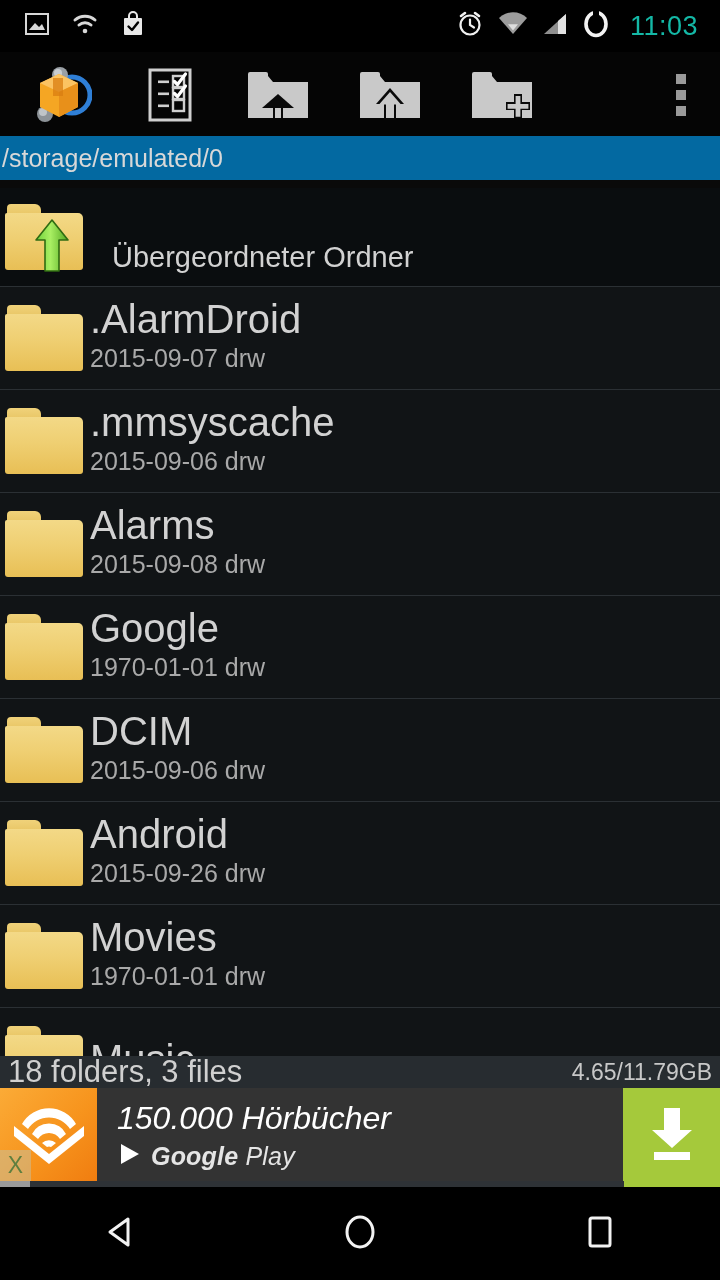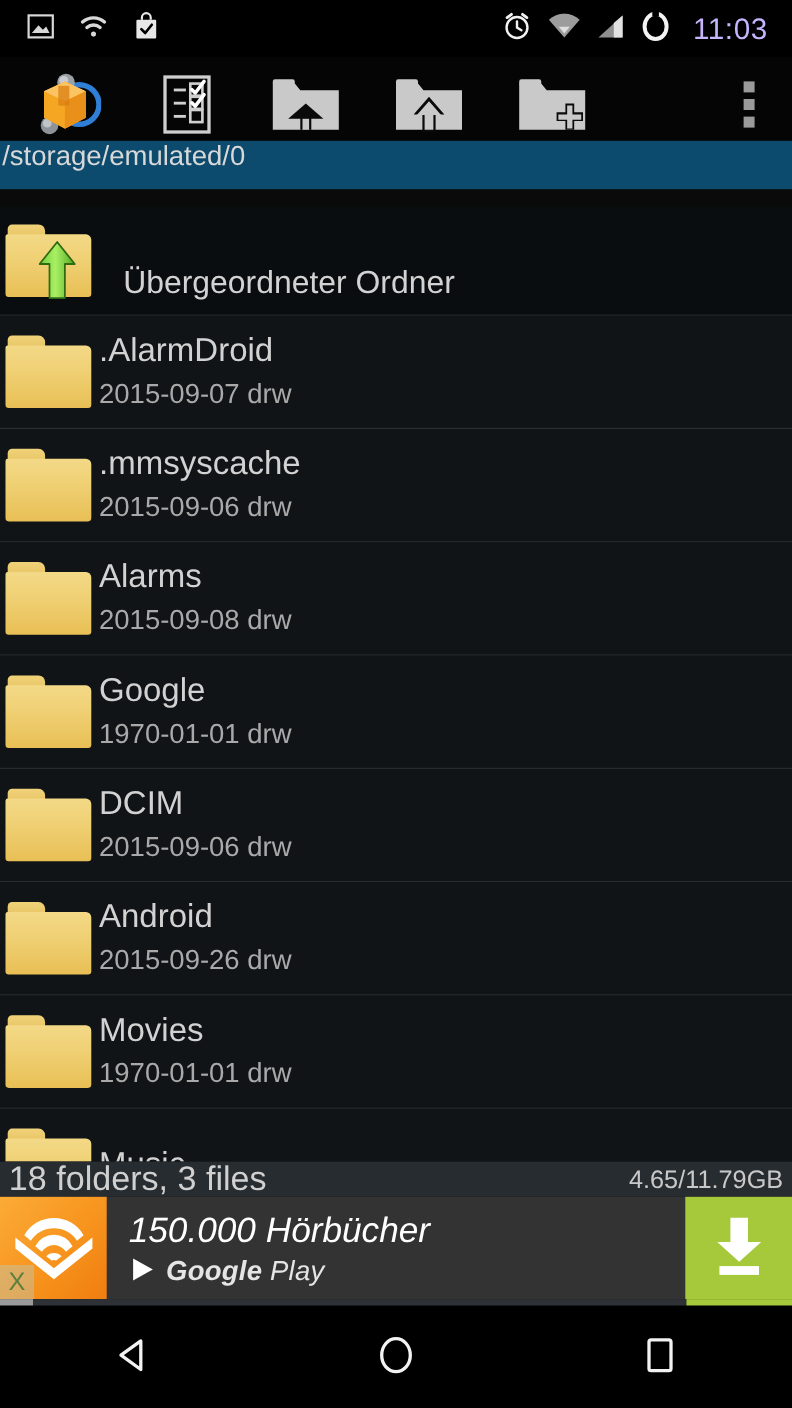"11:03" #clock { color: #c4b5fd -> #14b8a6 }
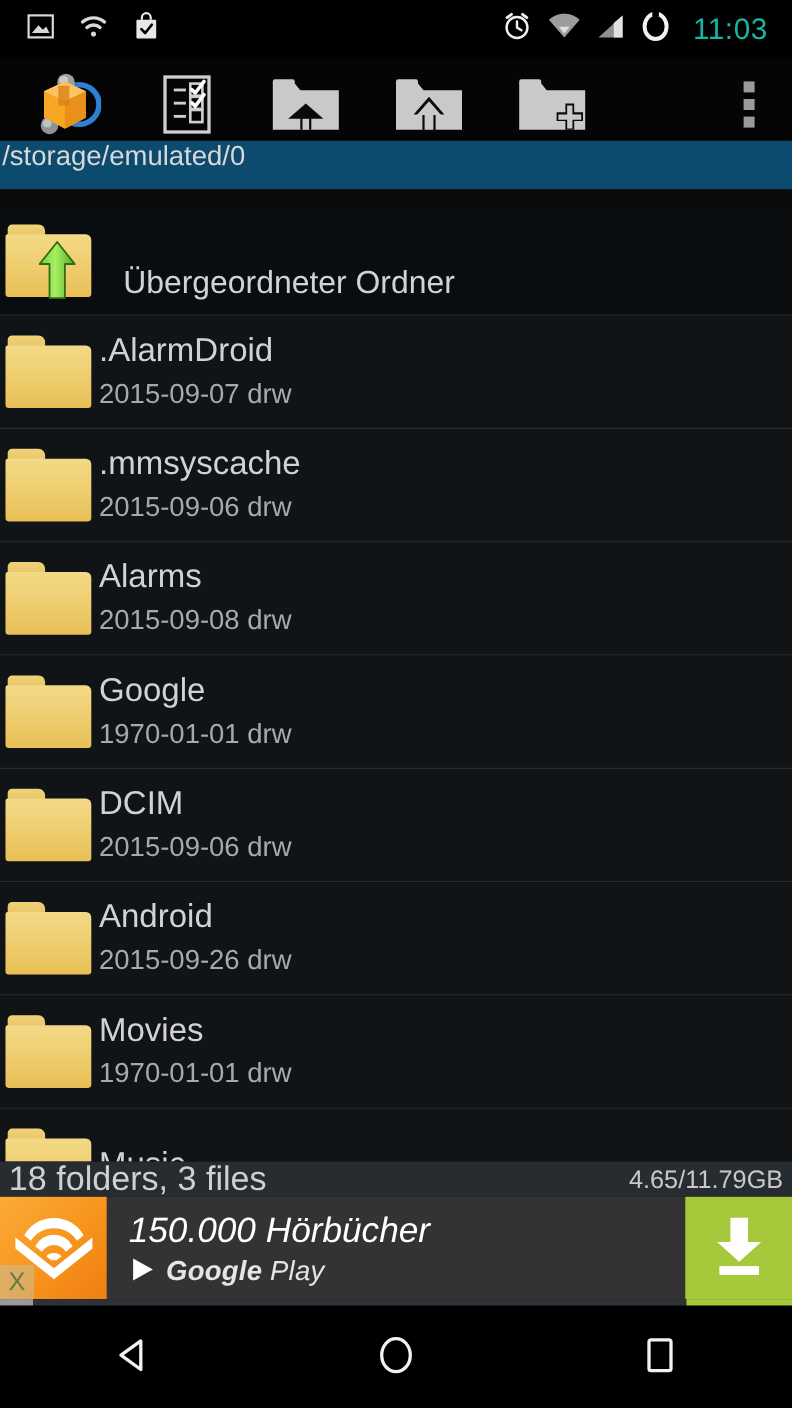"/storage/emulated/0" #pathbar { align-items: none -> center; background: #0c4a6e -> #0369a1; top: 128px -> 136px }
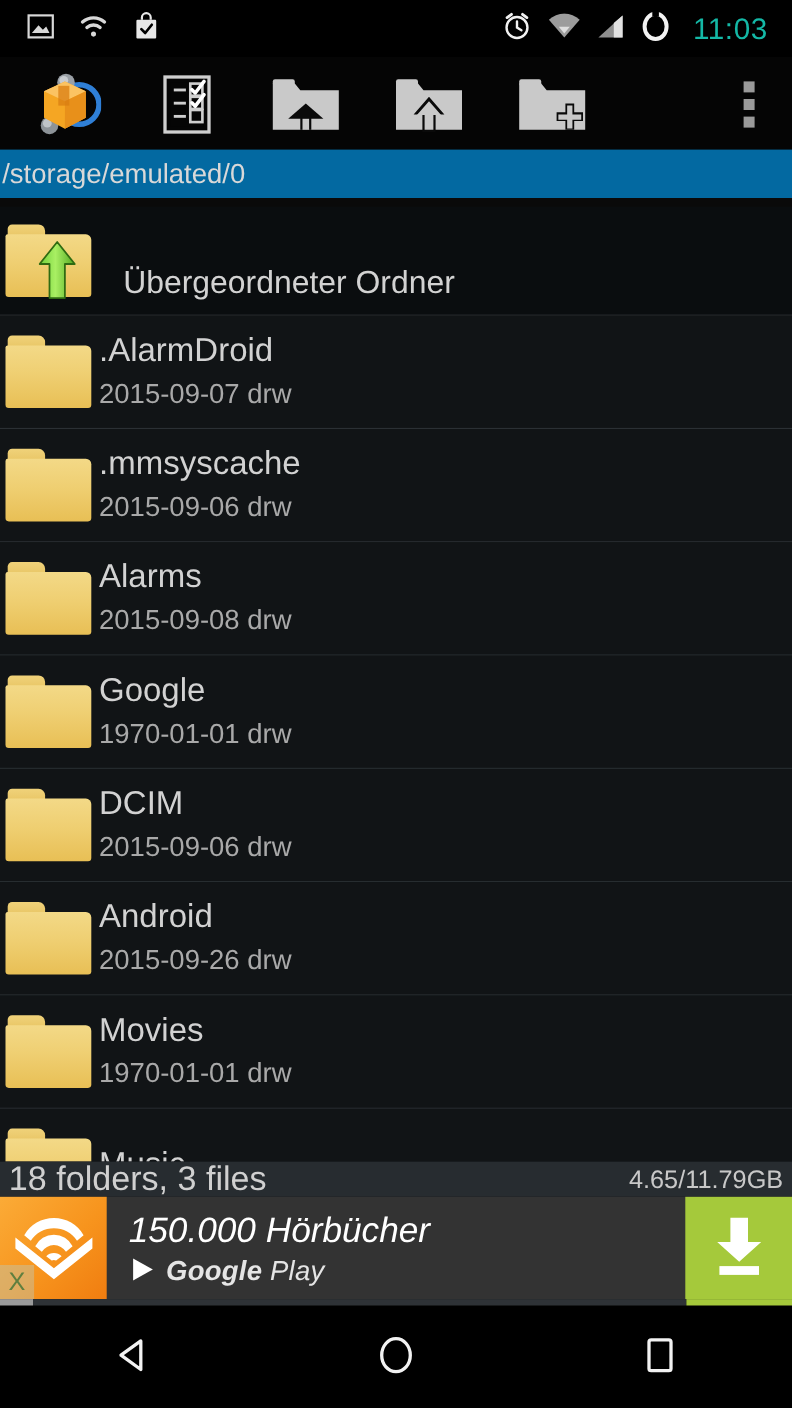".AlarmDroid" .row .fname { font-size: 30px -> 40px }
